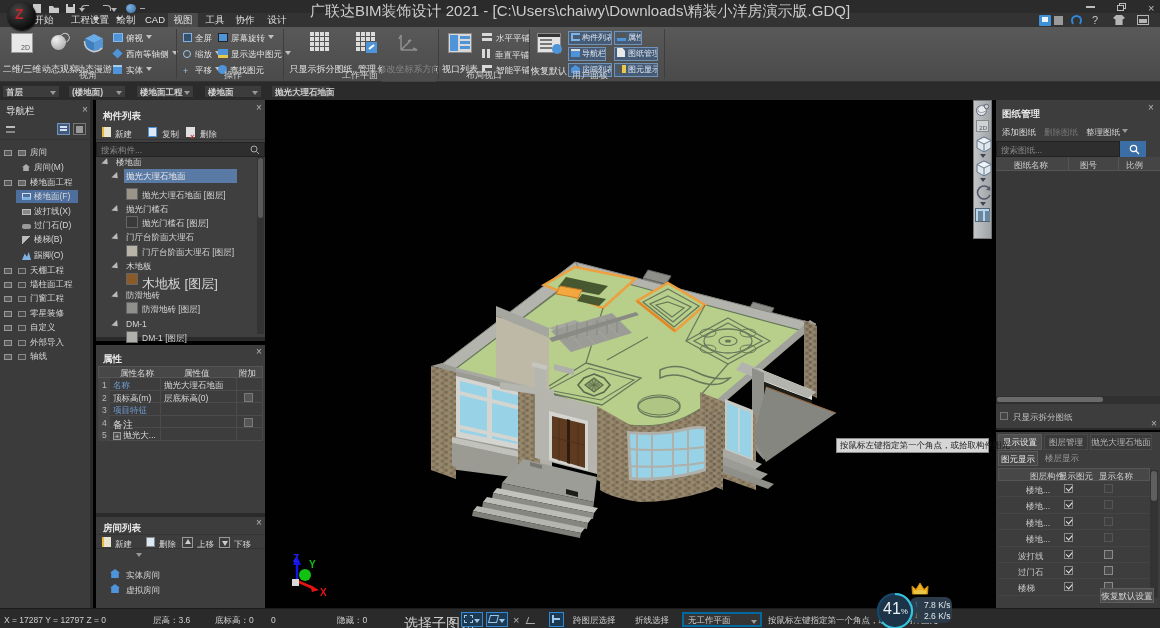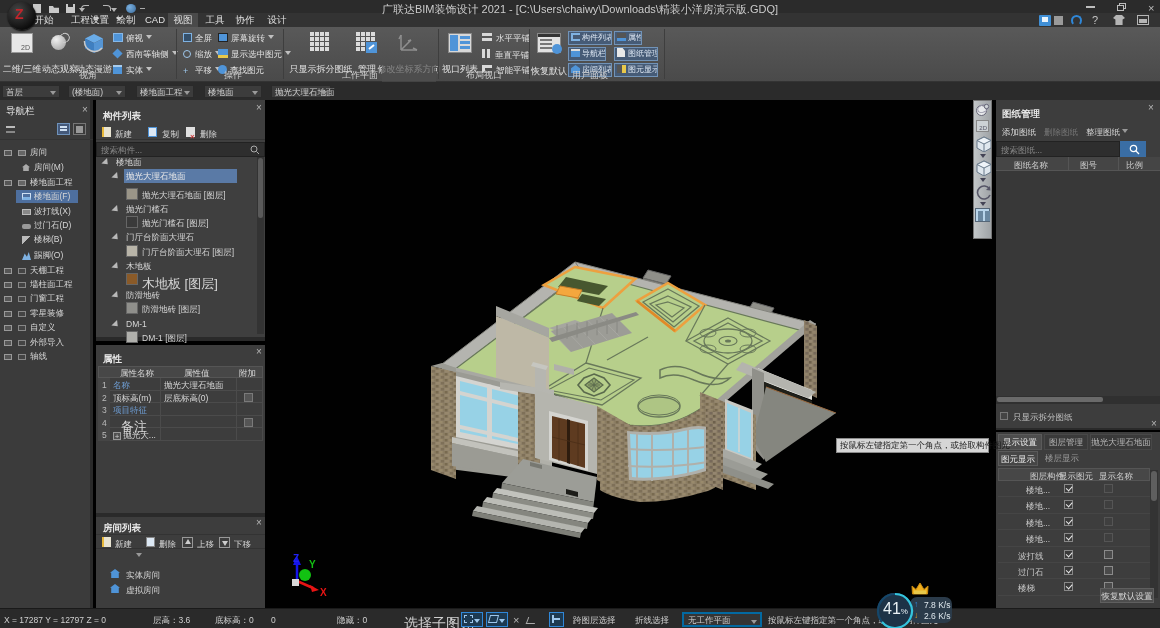"广联达BIM装饰设计 2021 -" div.abs { font-size: 11px -> 15px }
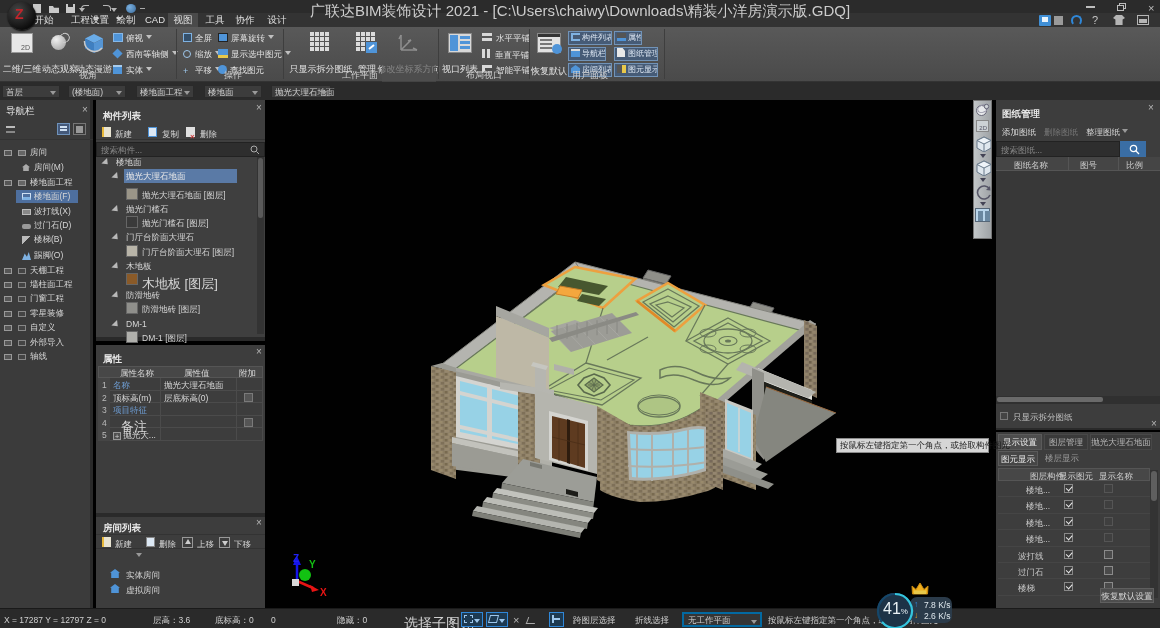"首层" div.abs { font-weight: none -> bold }
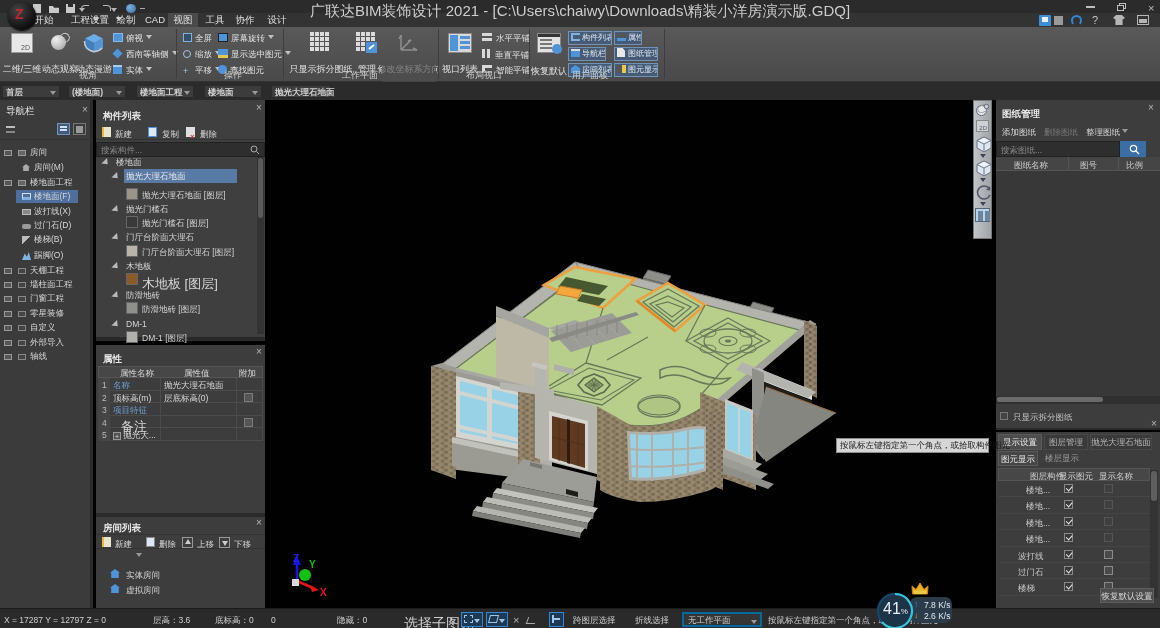"备注" div.abs { font-size: 13px -> 10px; margin-left: 8px -> none }
